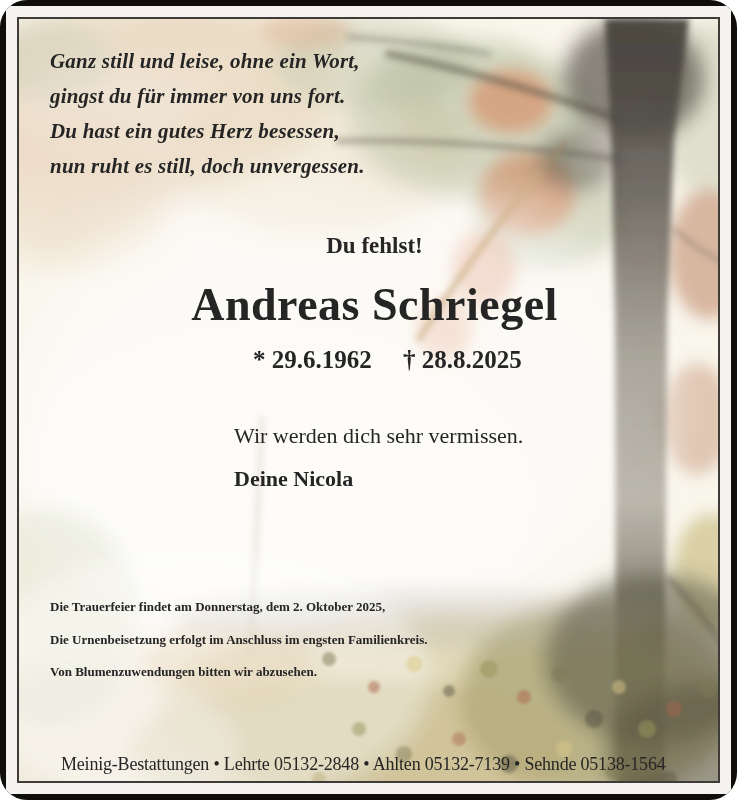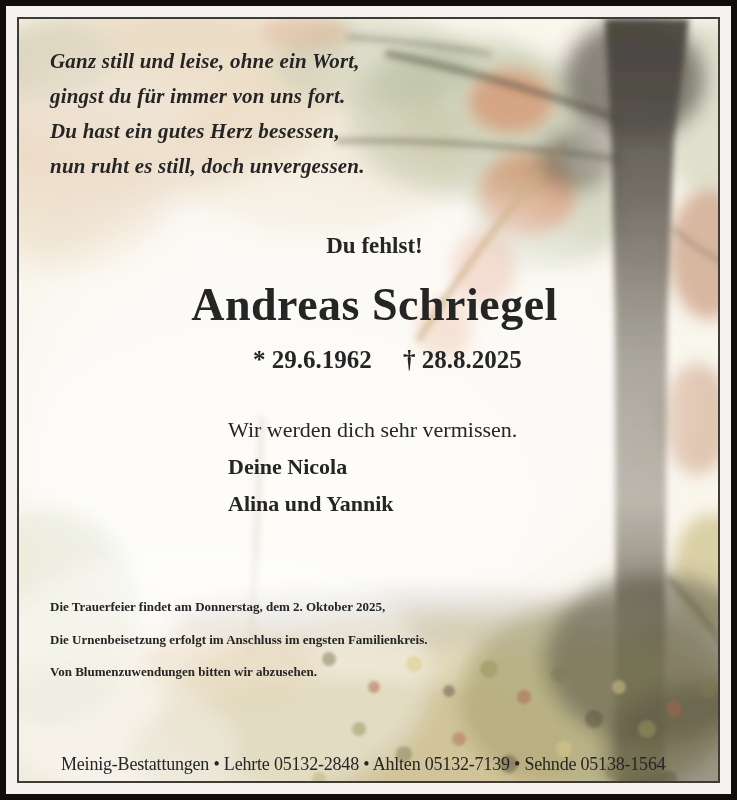"Ganz still und leise, ohne" .stage { border-radius: none -> 27px }
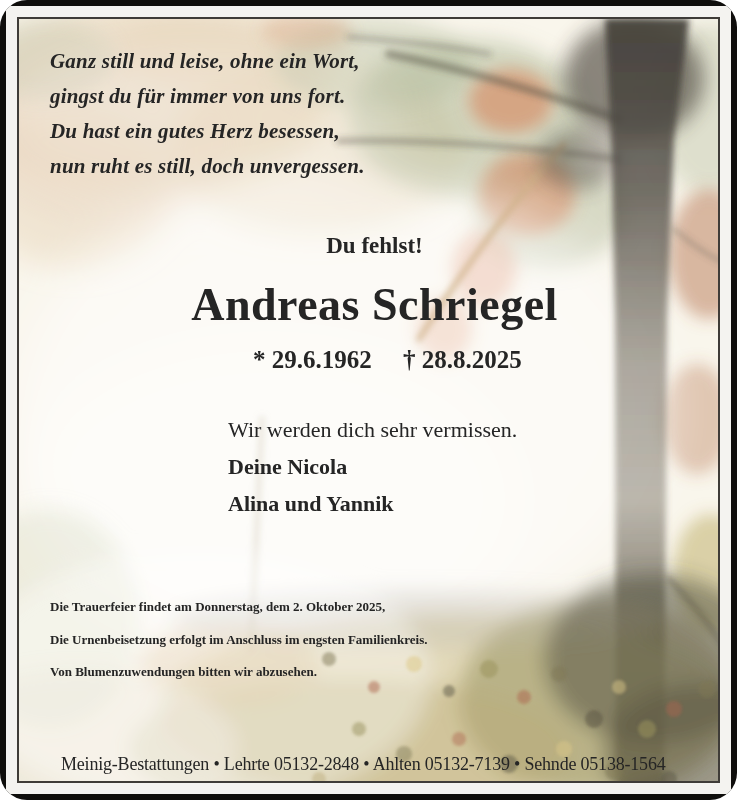"Wir werden dich sehr vermissen." .family p { margin: 0 -> 6px }
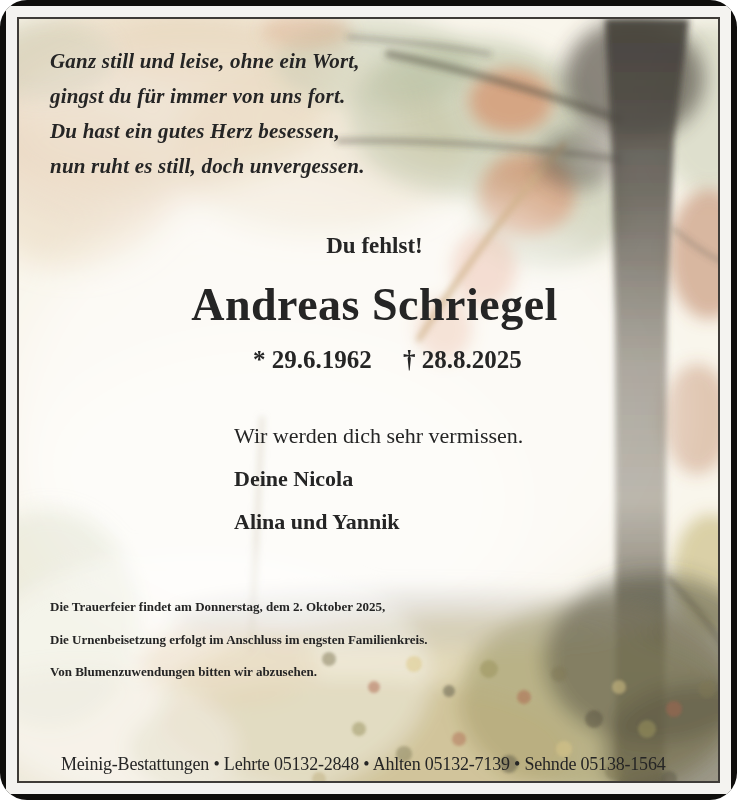"Alina und Yannik" p.mourner { html: <p>Alina und Yannik</p> -> none }
